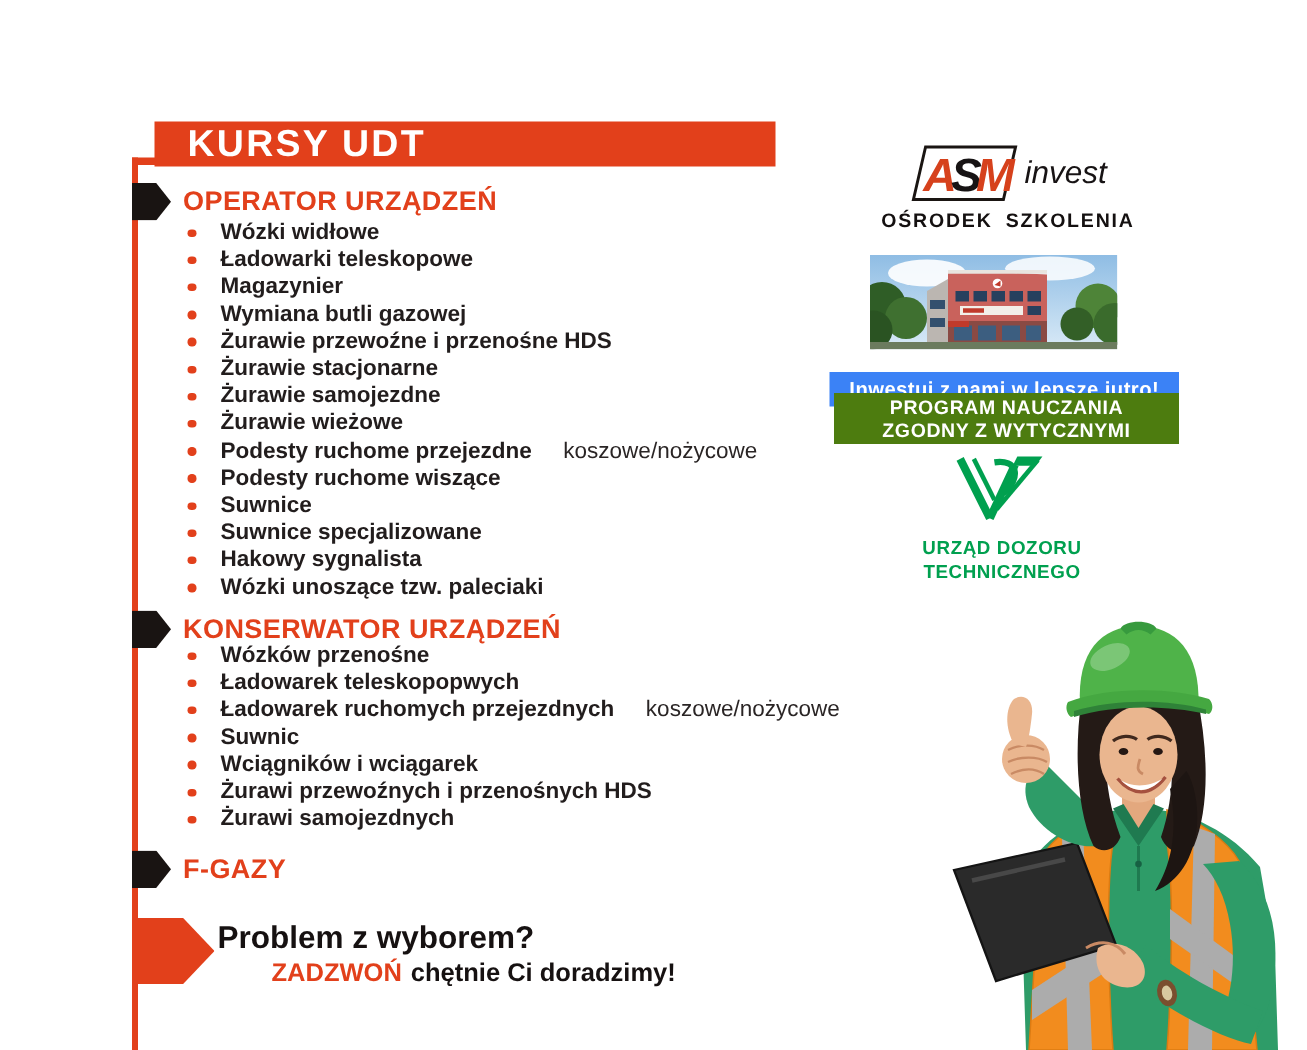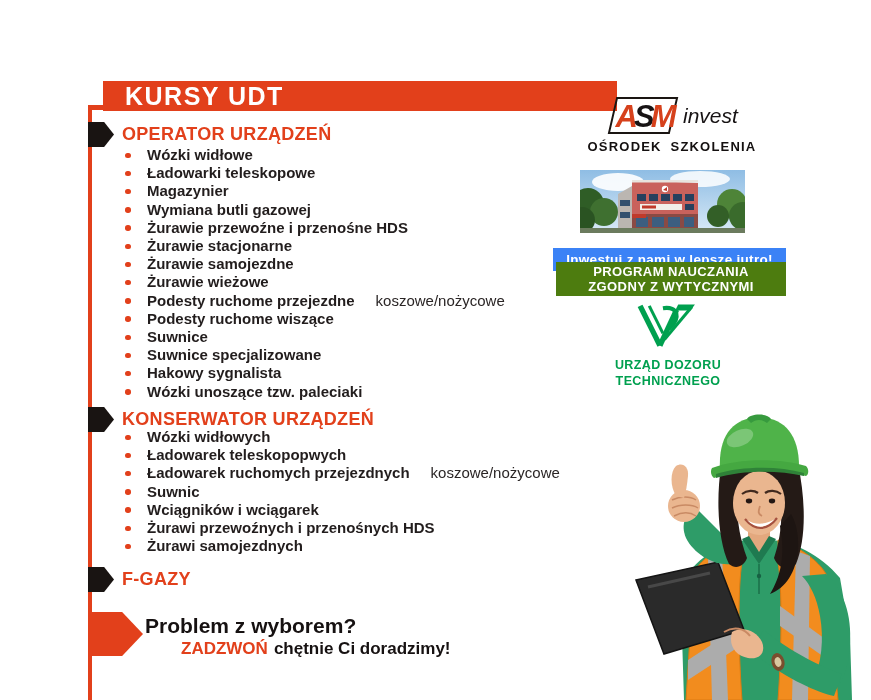"KURSY UDT" .top-banner { width: 514px -> 414px }
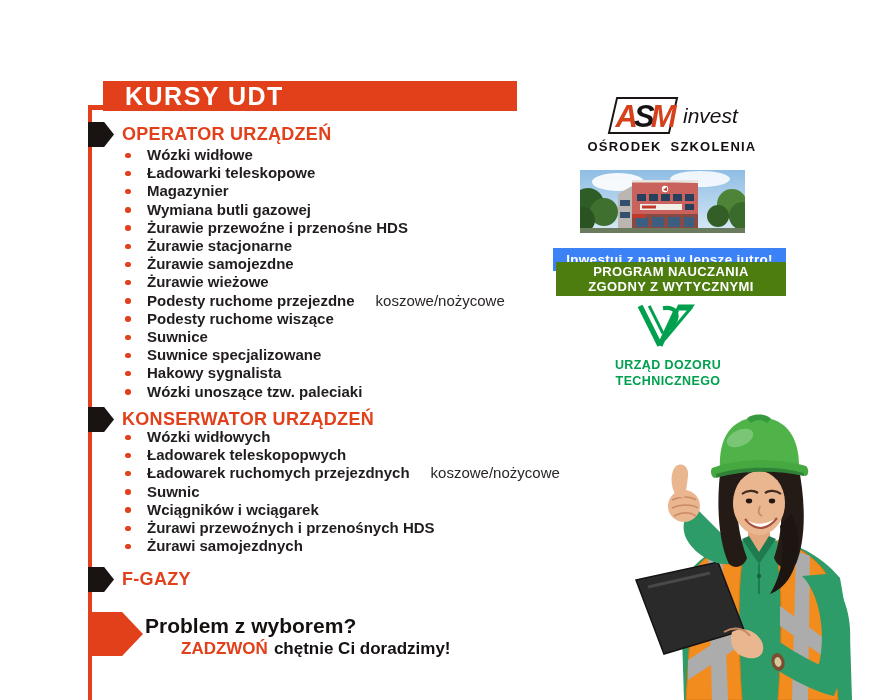"Wózki widłowych" span { text: Wózki widłowych -> Wózków przenośne }
